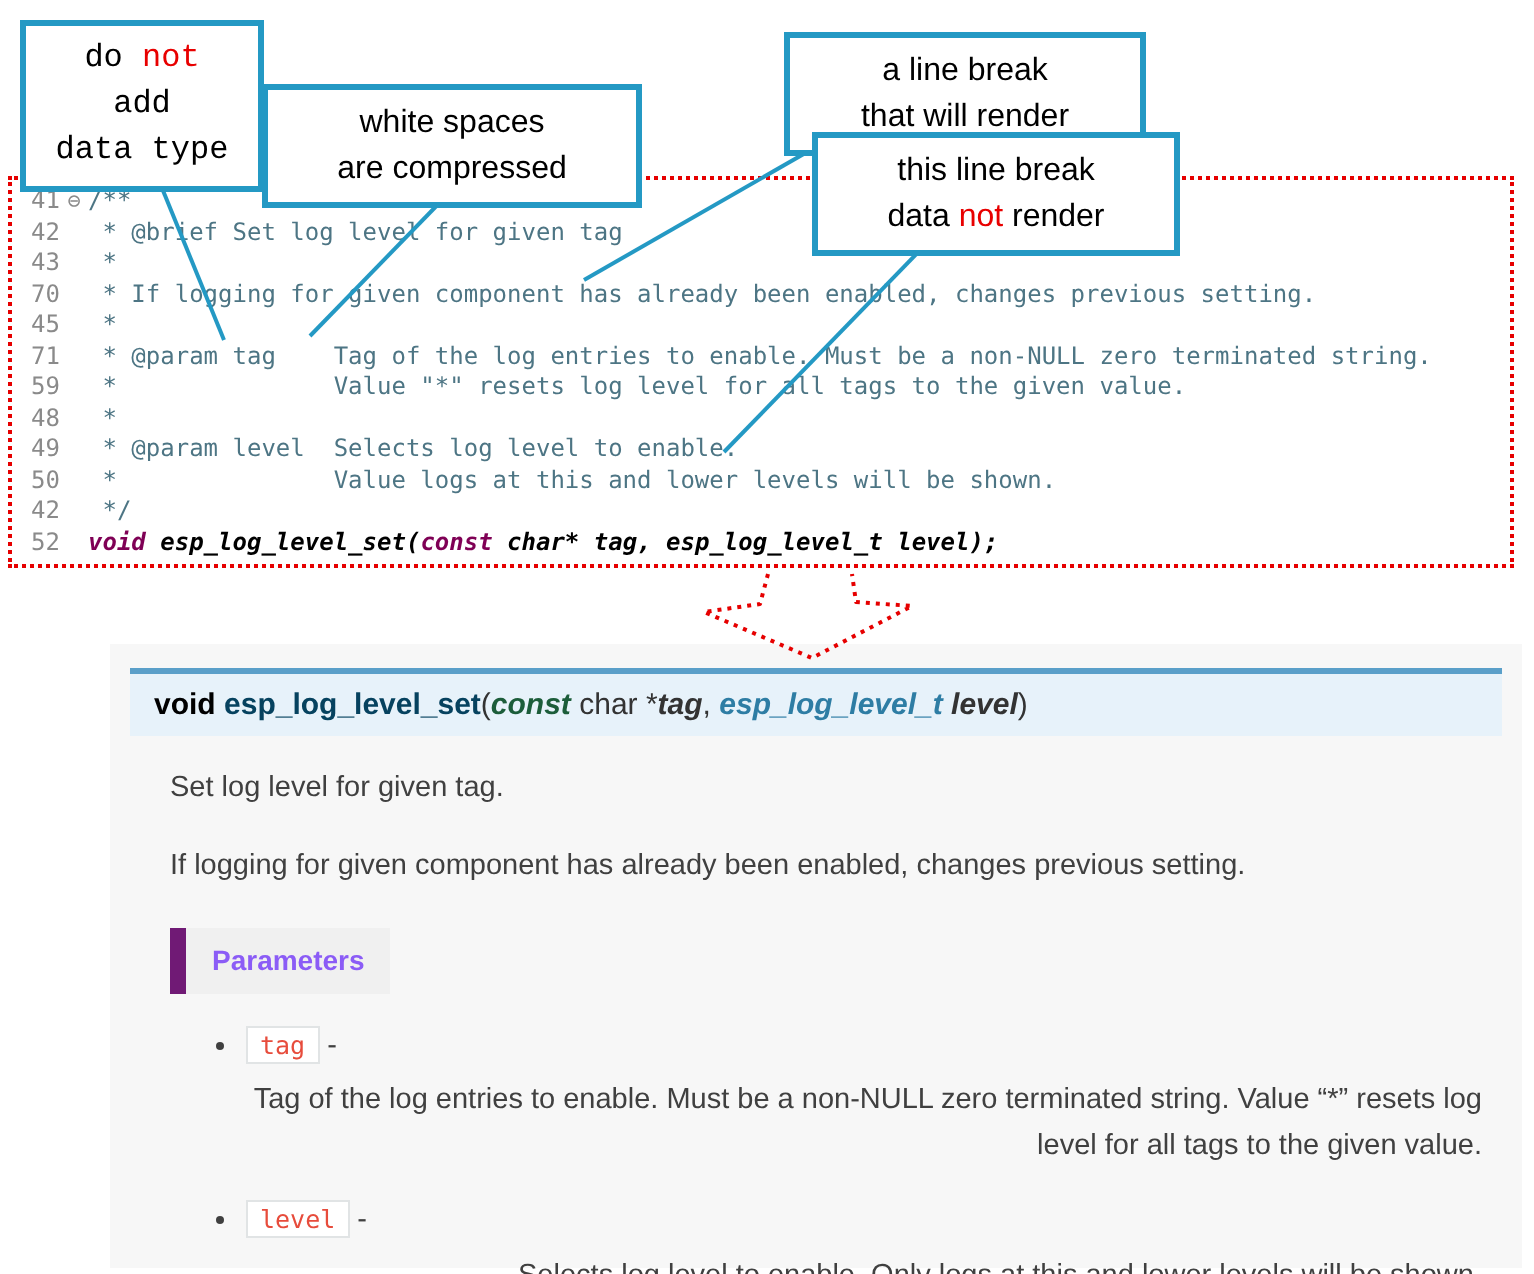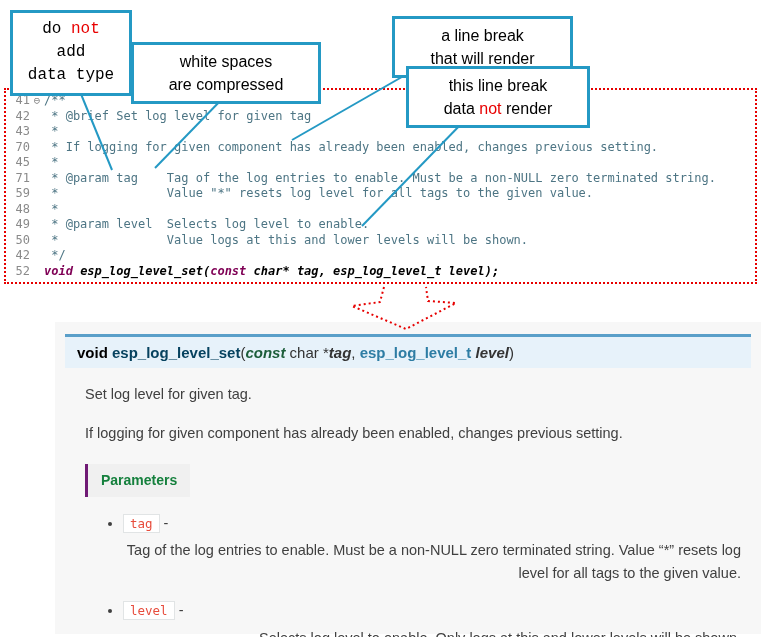"esp_log_level_t" .s-type { font-style: none -> italic }
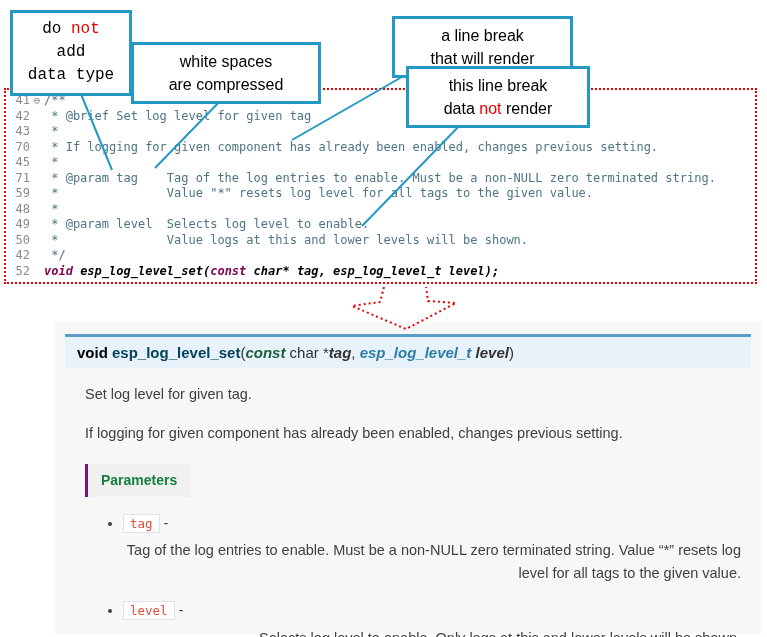"Parameters" .params-label { border-left: 3px solid #701a75 -> 8px solid #701a75; color: #15803d -> #8b5cf6 }
